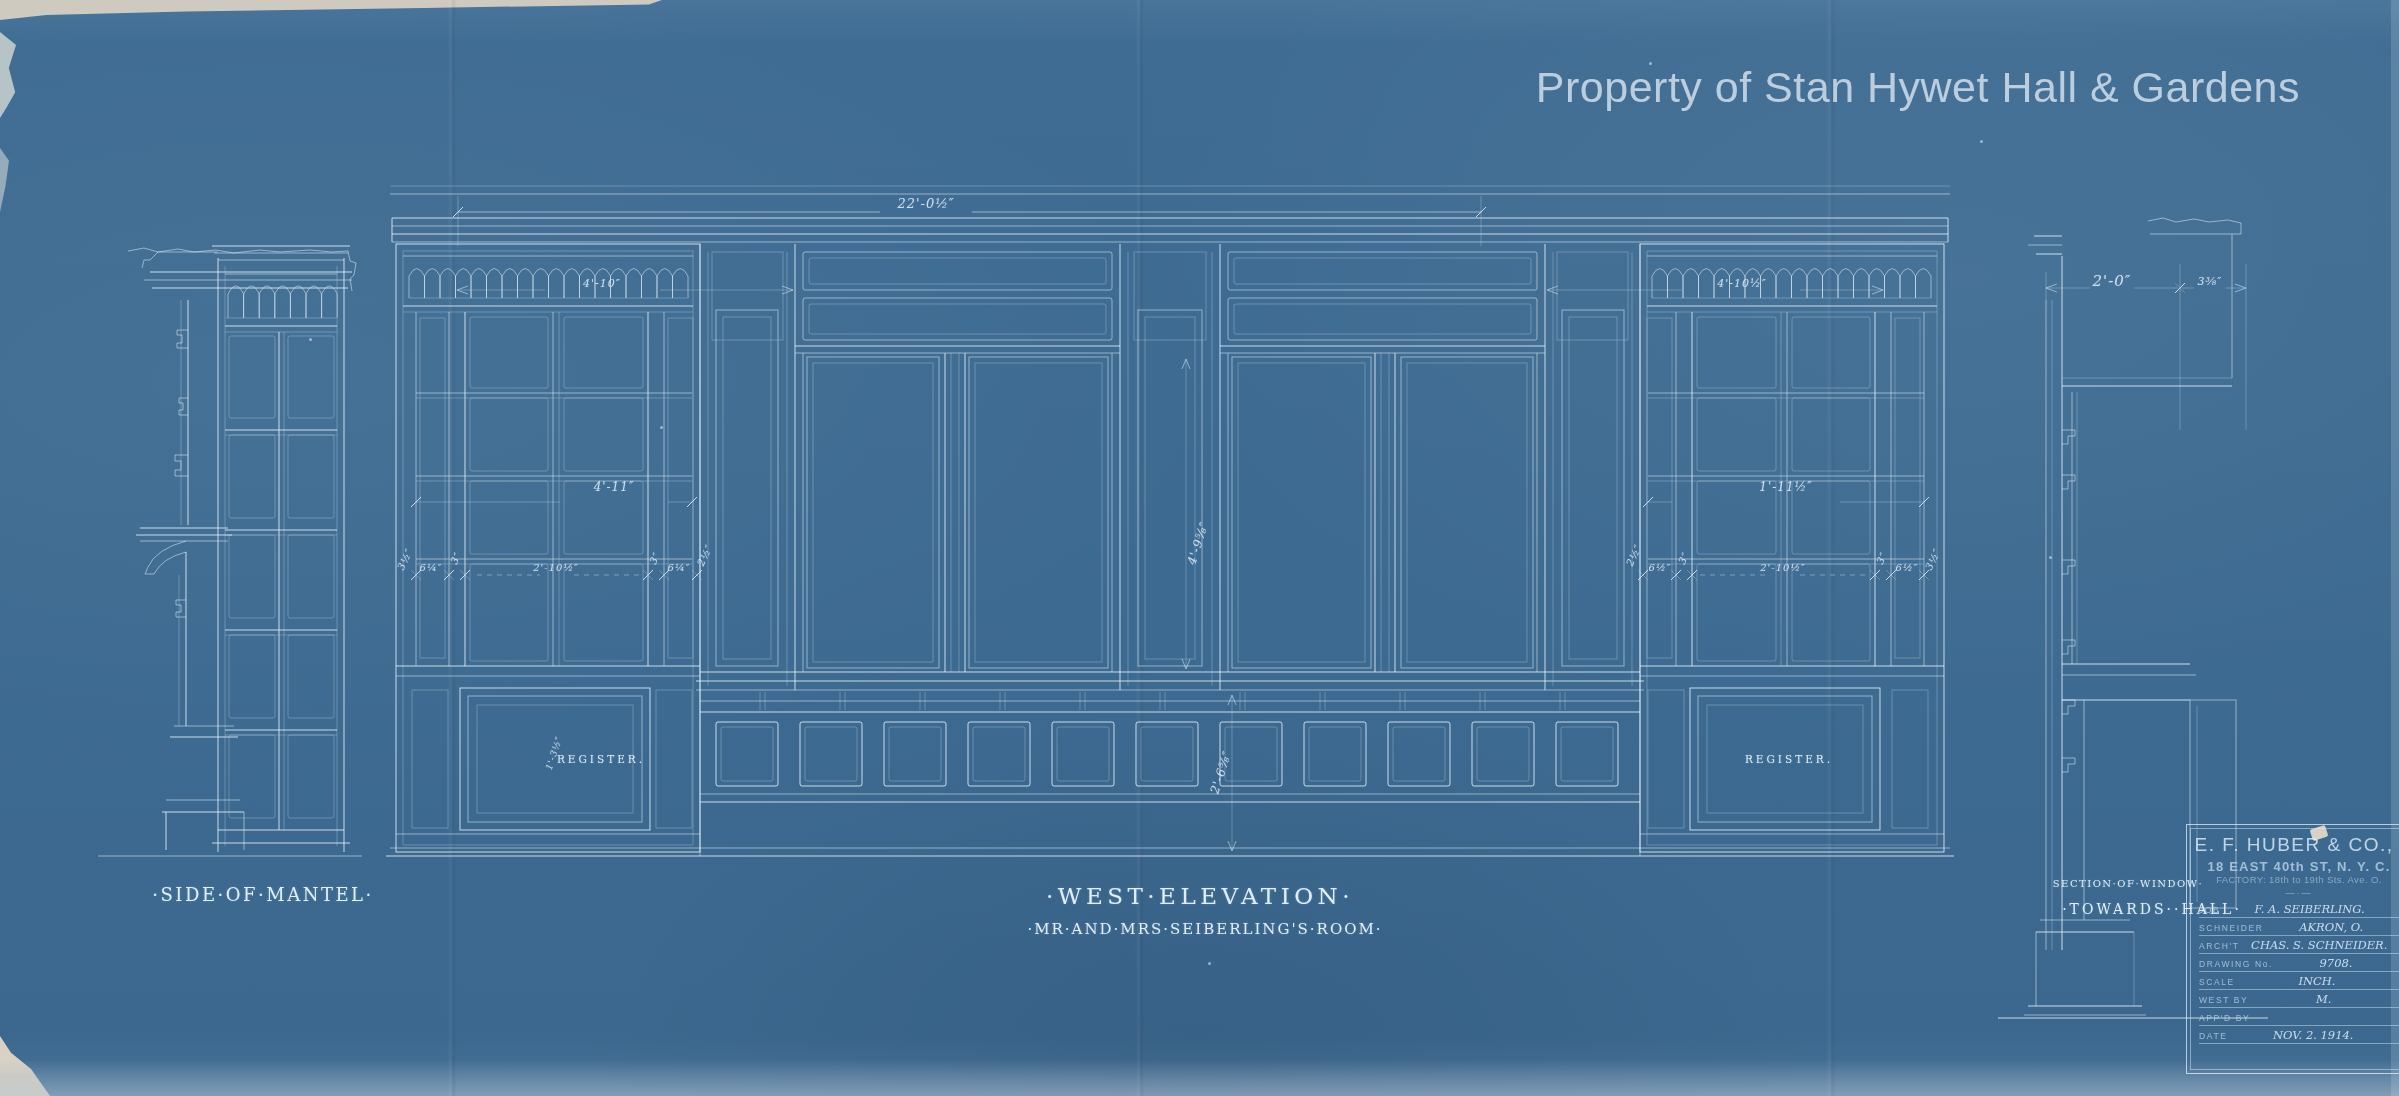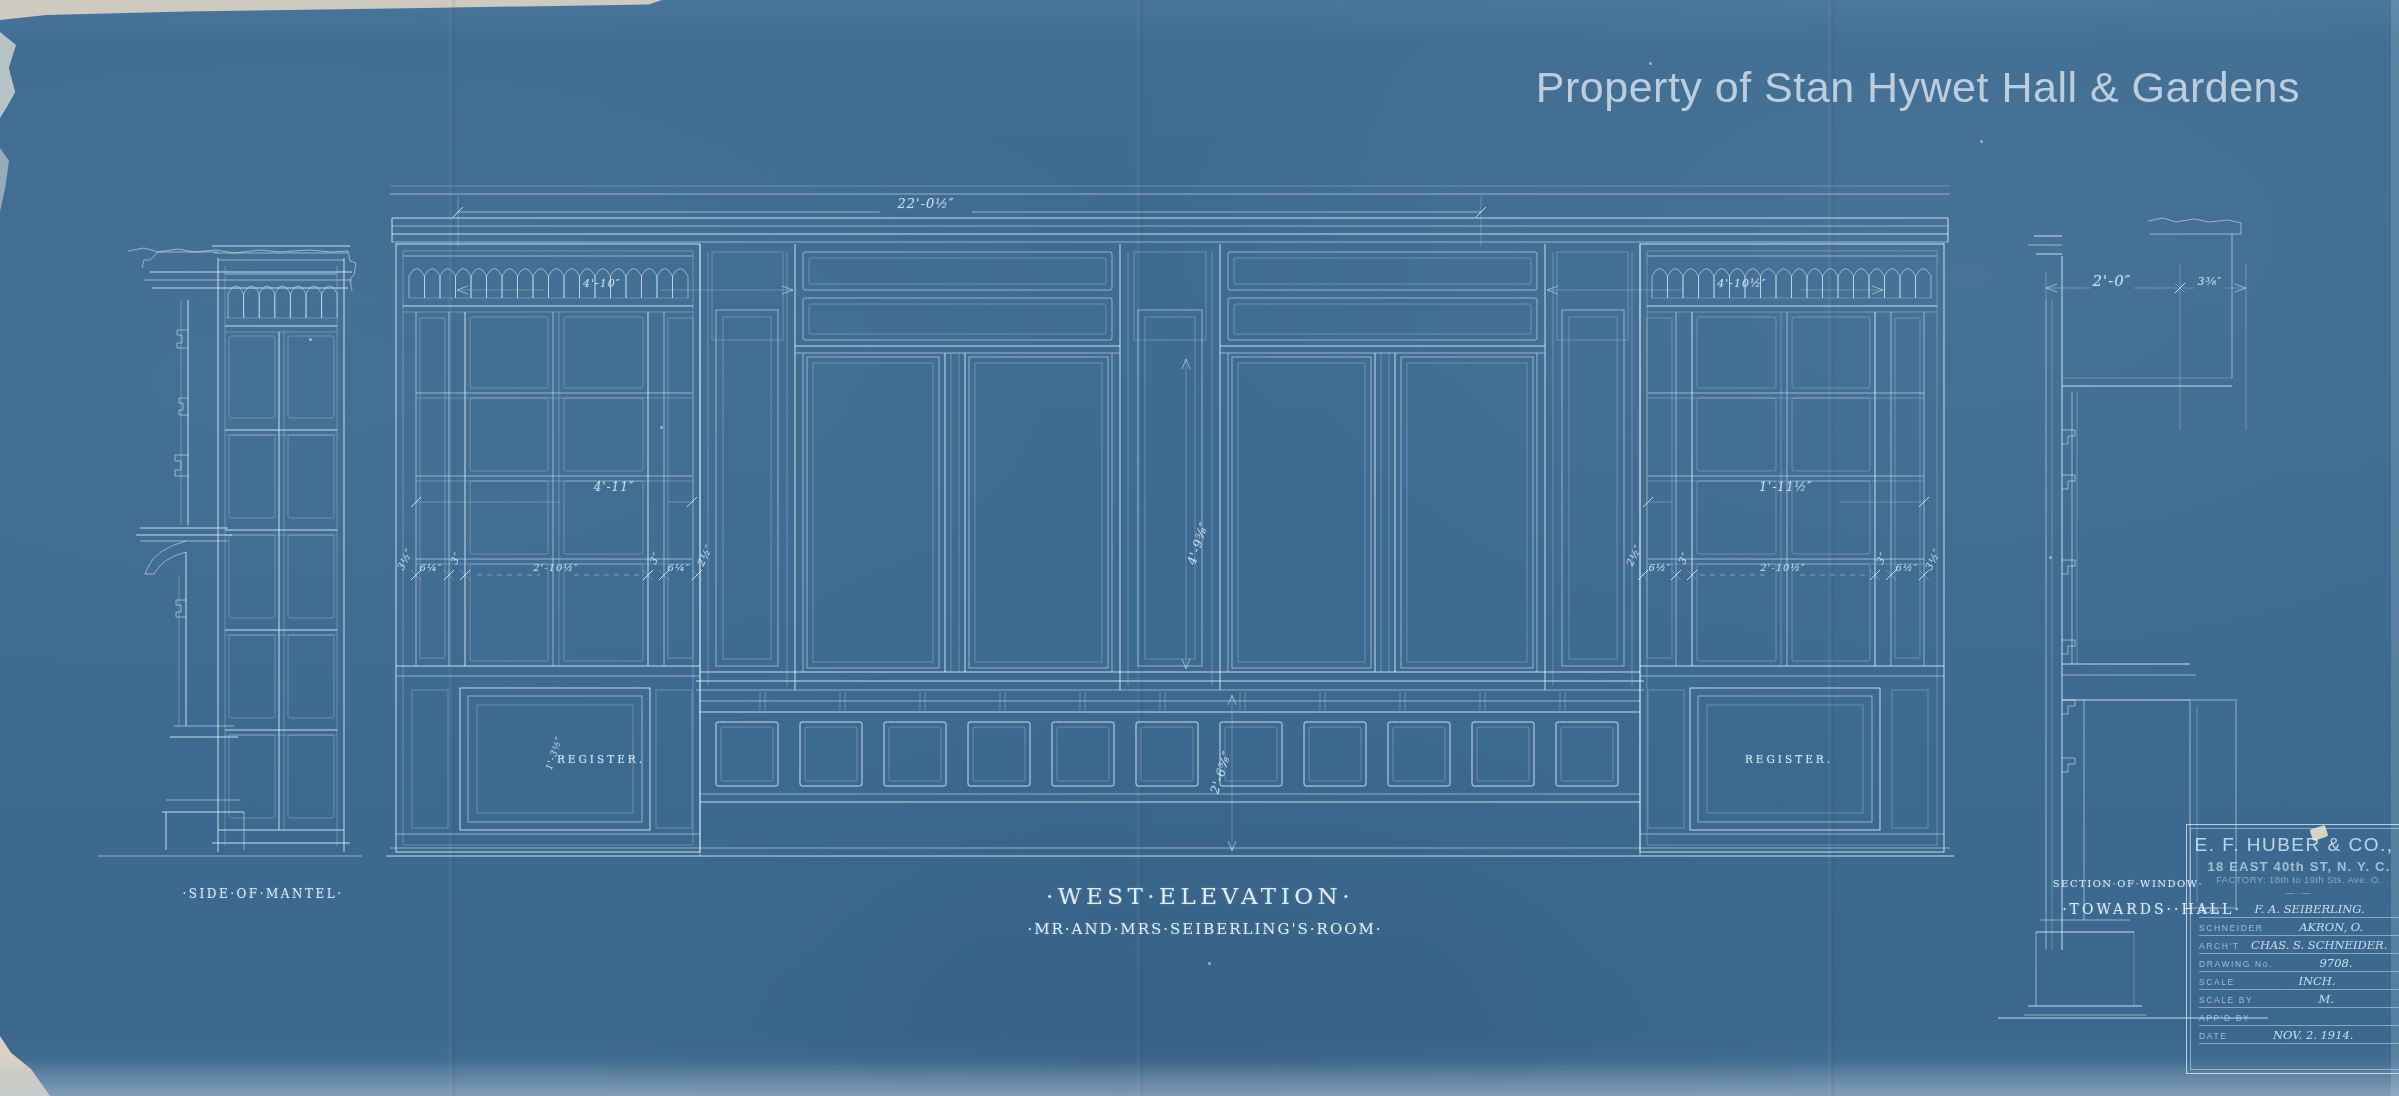"·SIDE·OF·MANTEL·" .lbl-mantel { font-size: 12px -> 18px }
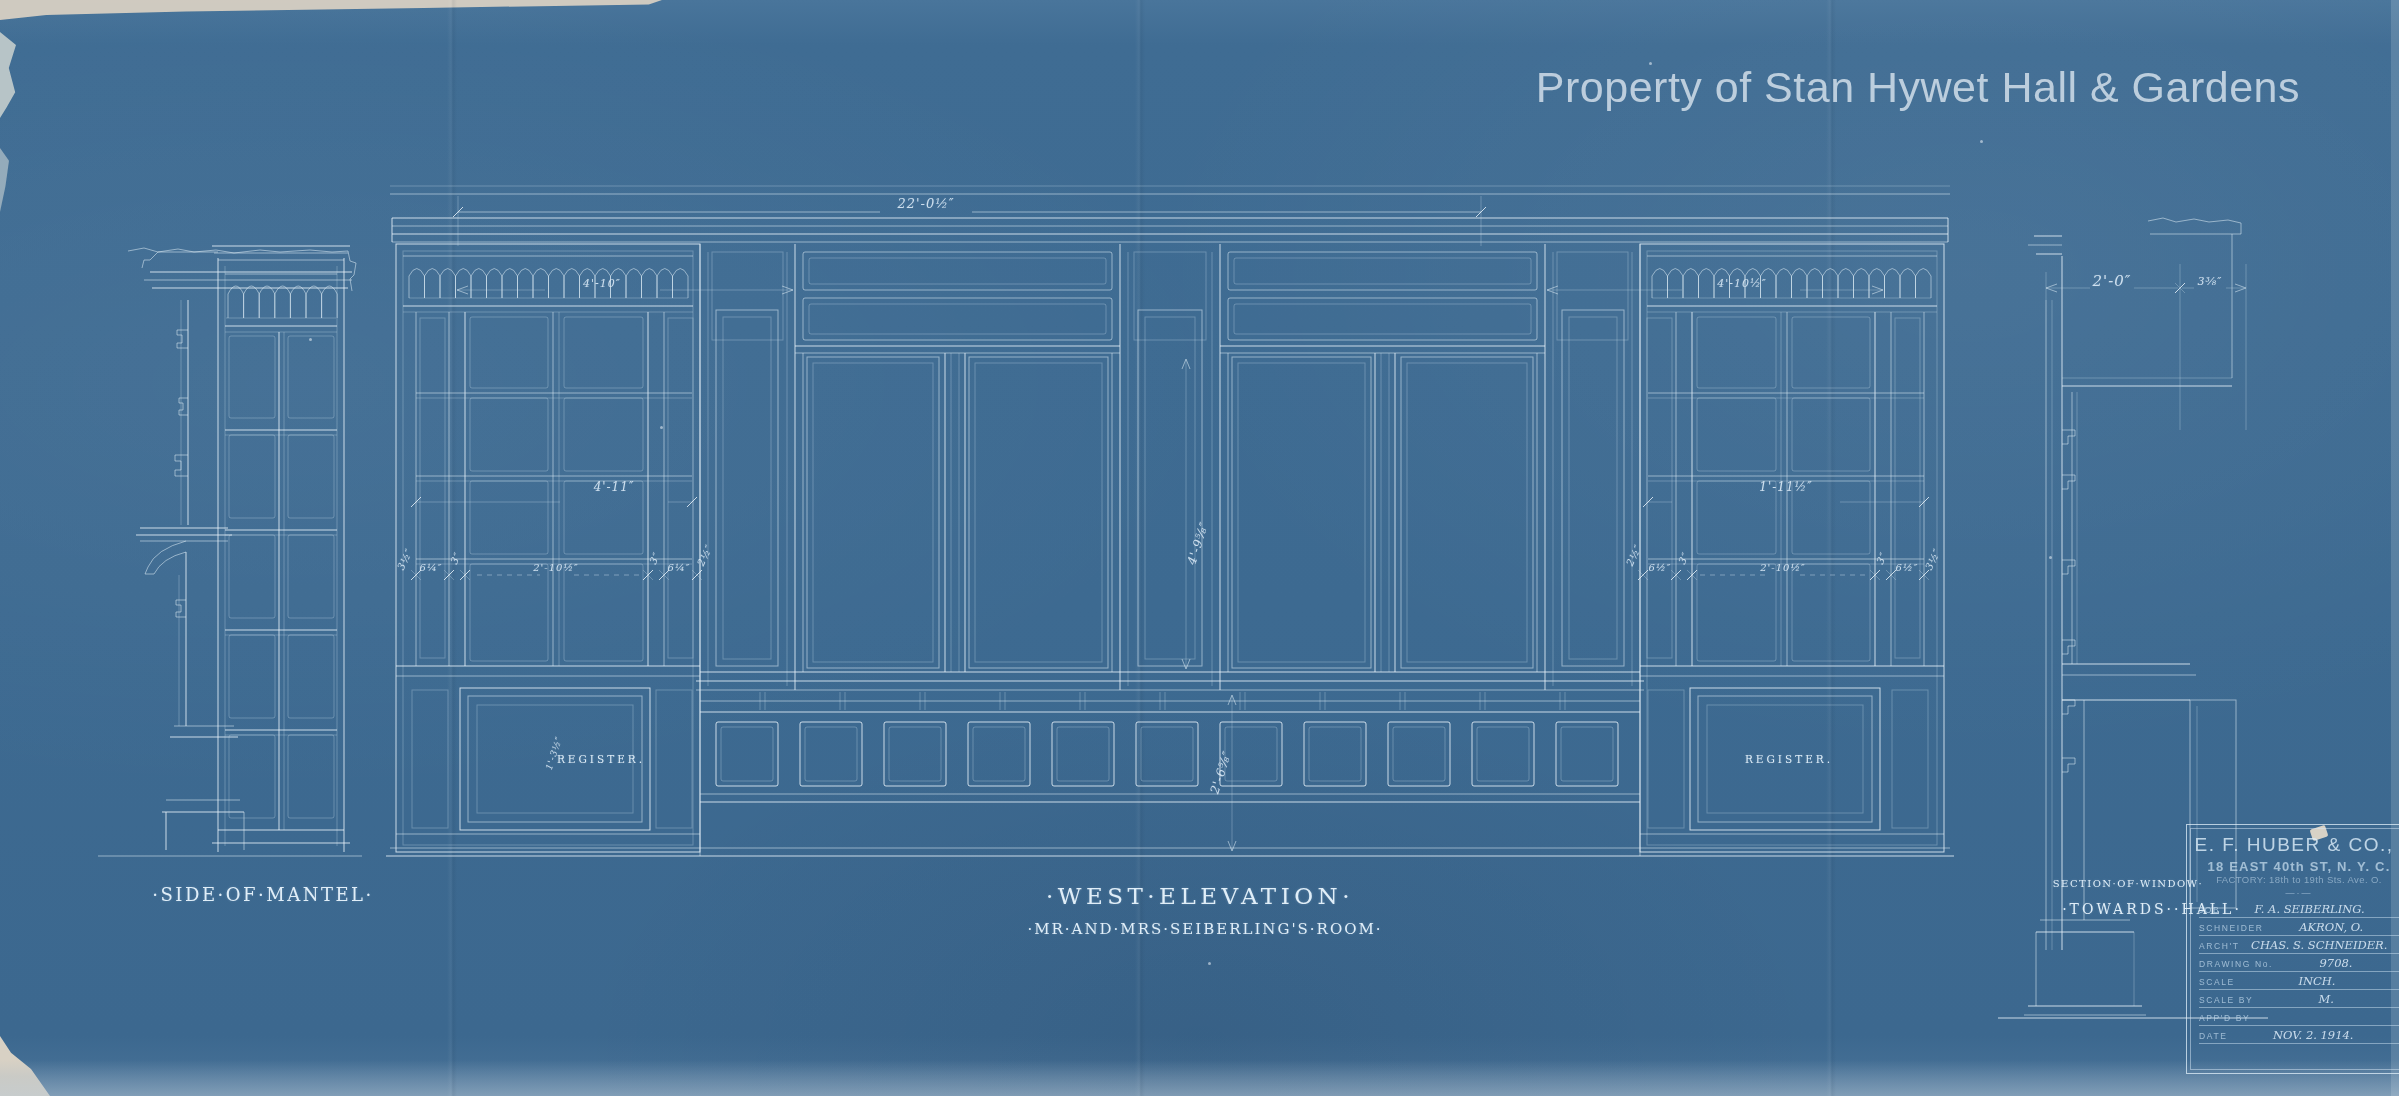"SCALE BY" span.tb-label { text: SCALE -> WEST }
